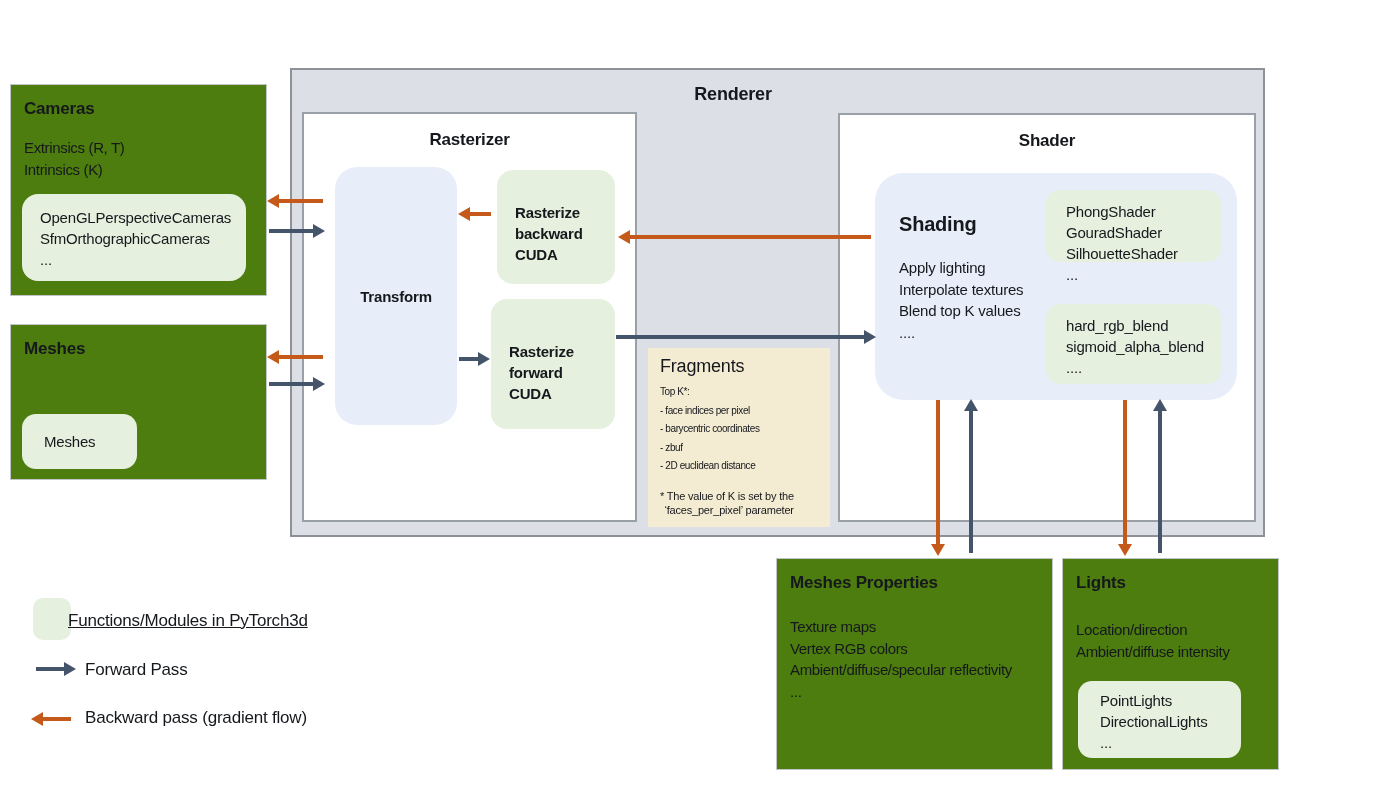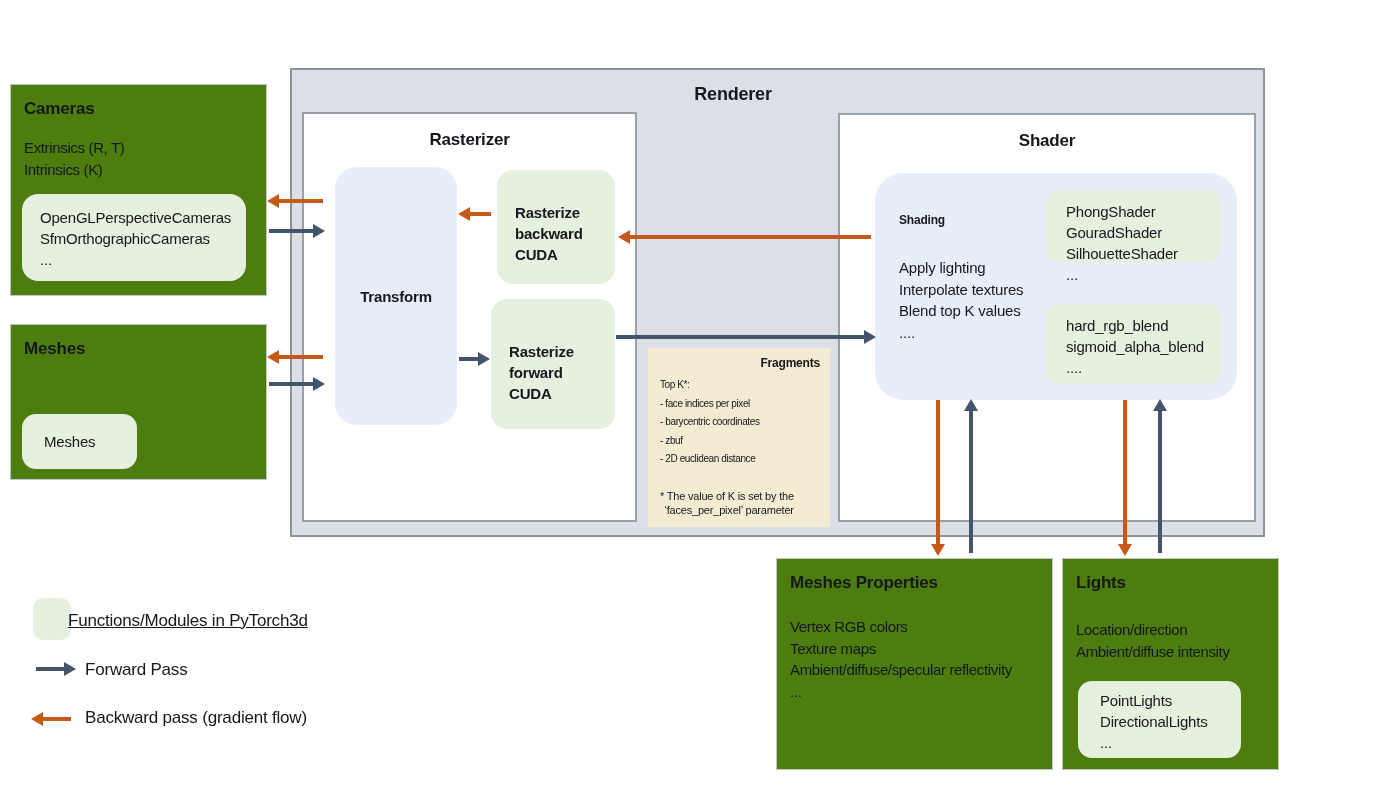"Shading" .shading-title { font-size: 12px -> 20px }
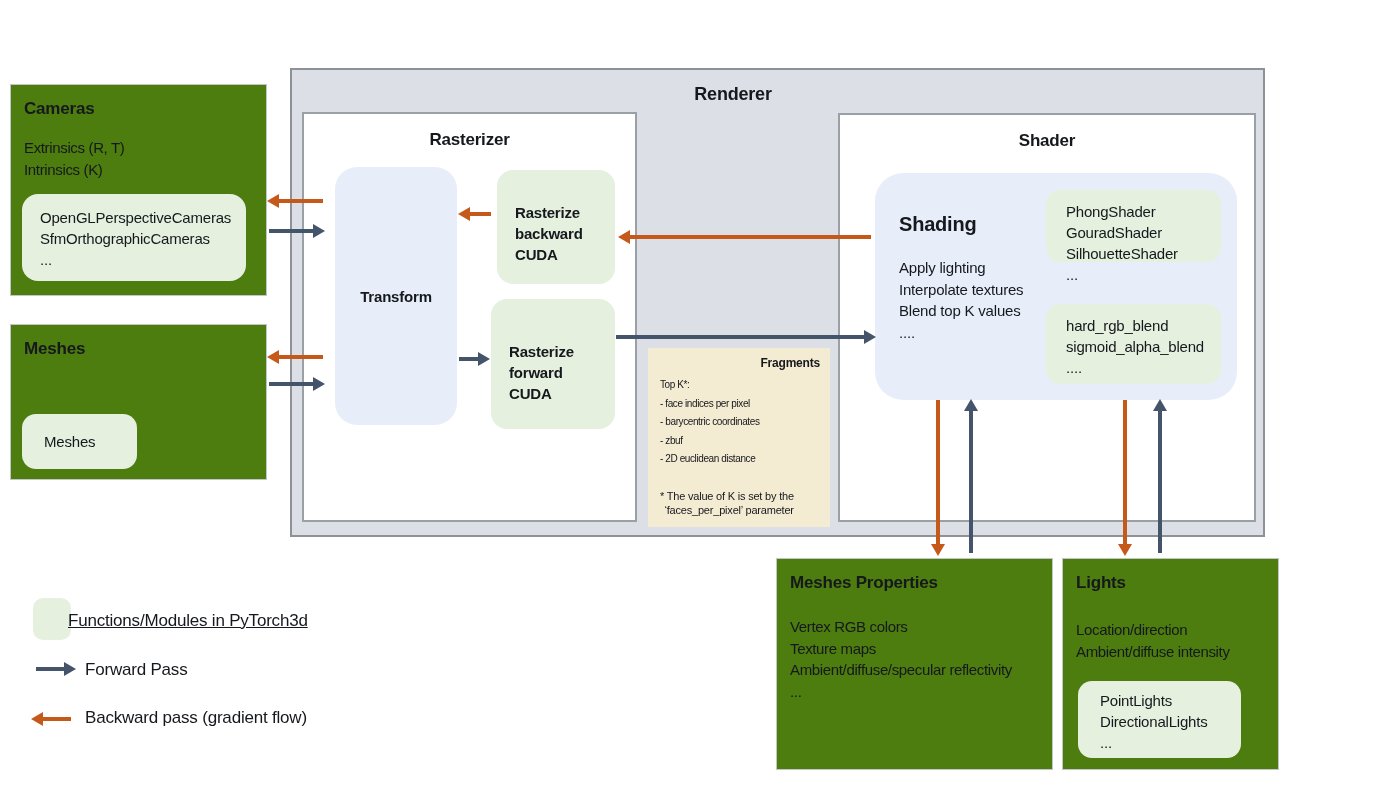"Fragments" .fragments-title { font-size: 12px -> 18px; font-weight: bold -> normal; text-align: right -> left }
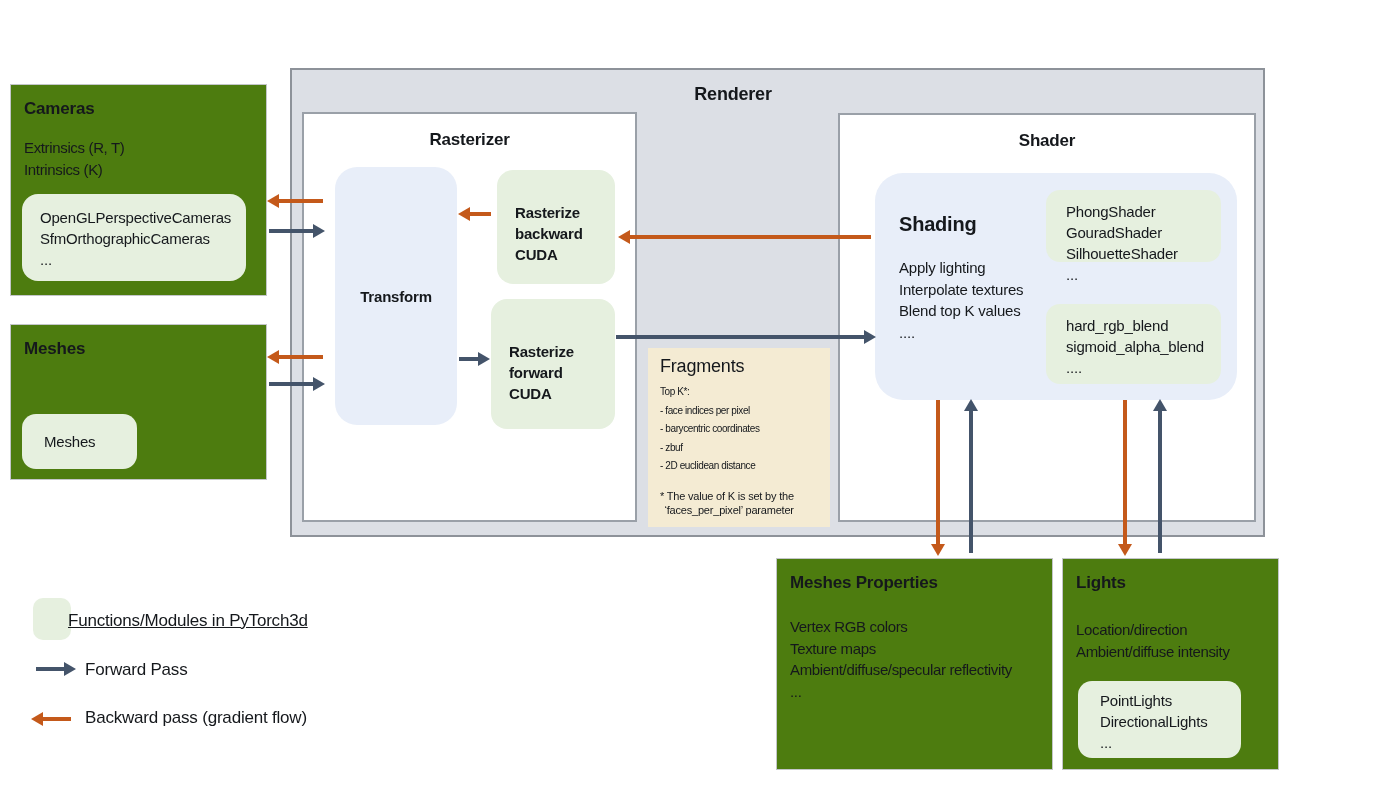"Vertex RGB colors" div { order: before "Texture maps" -> after "Texture maps" }
